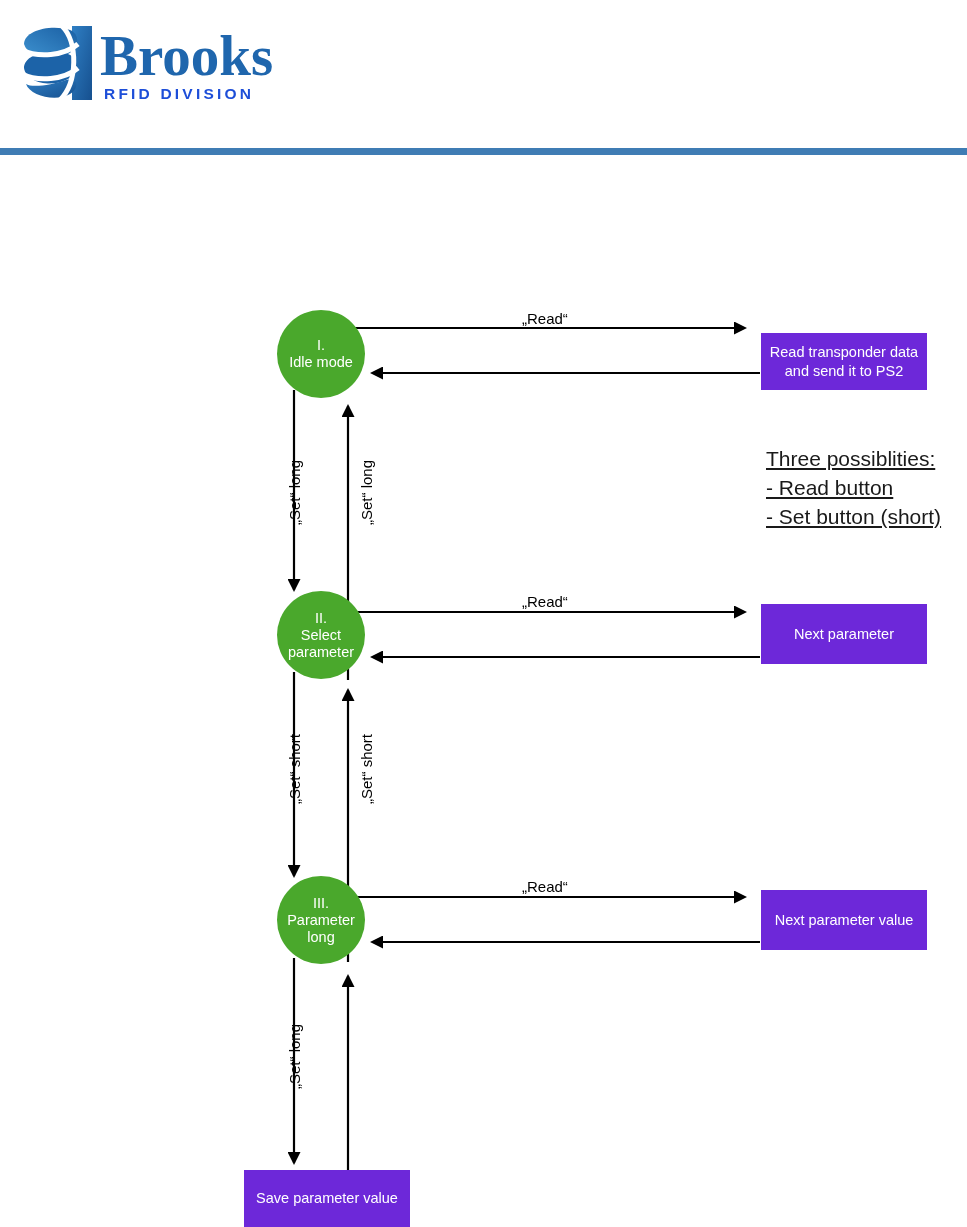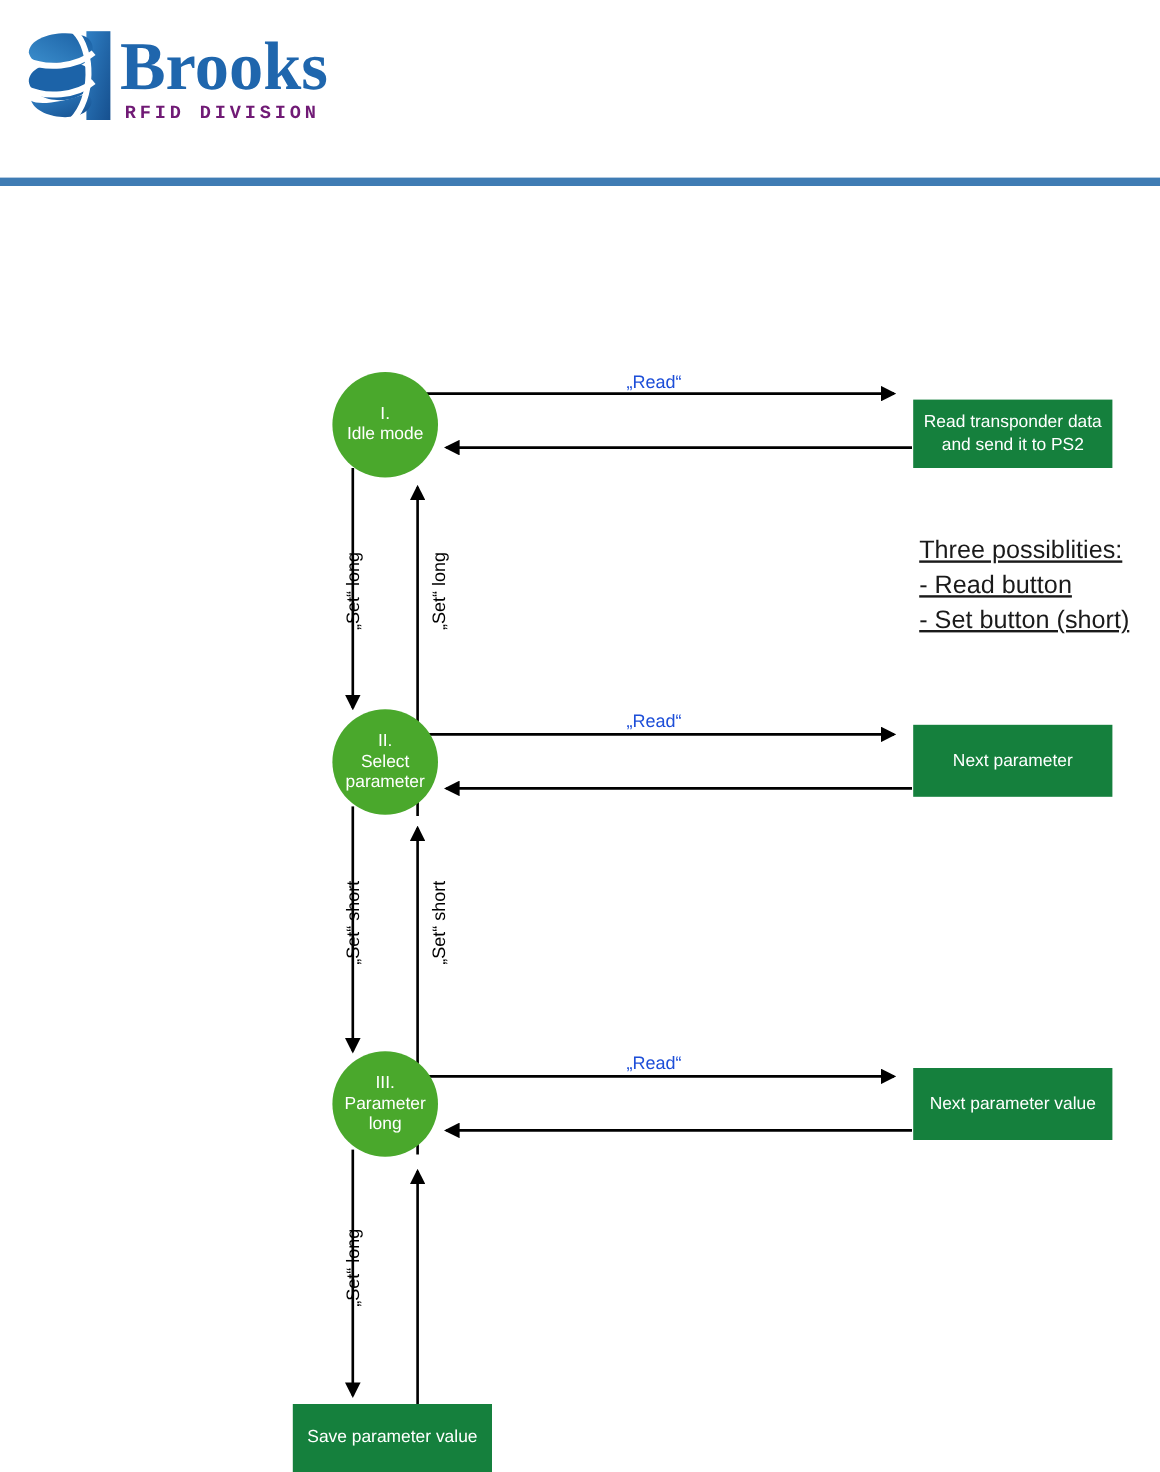"RFID DIVISION" #logo-subtitle { color: #701a75 -> #1d4ed8; font-family: Liberation Mono, monospace -> Liberation Sans, sans-serif }
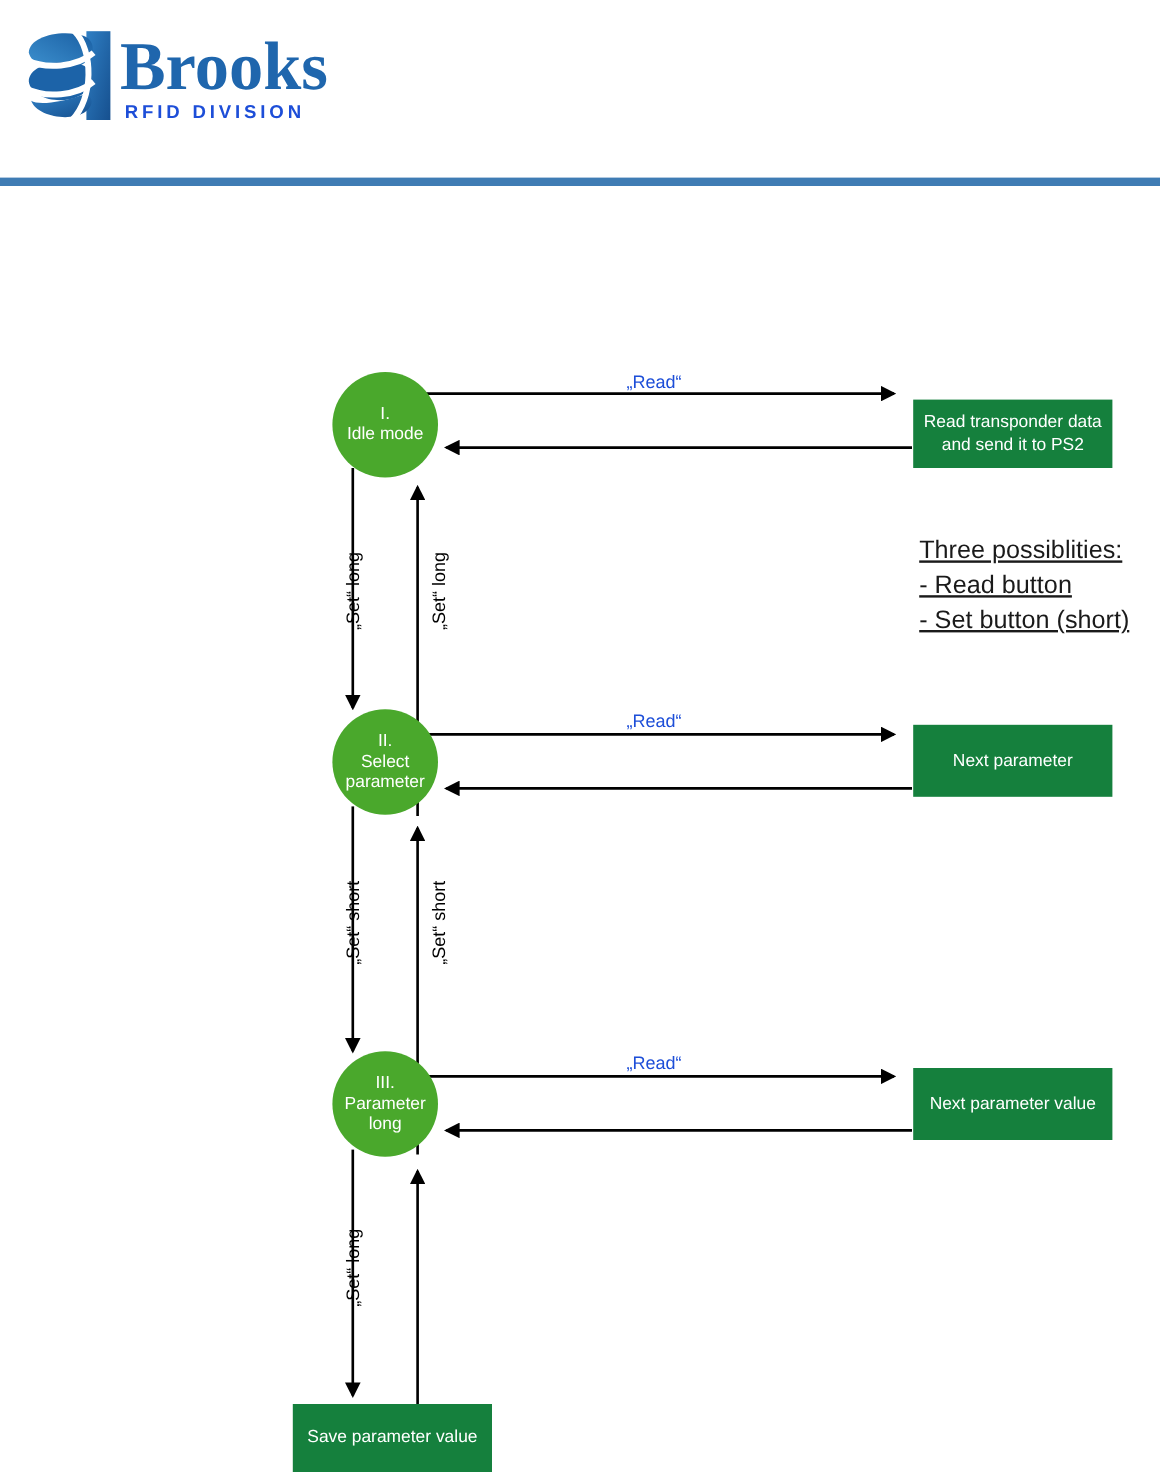"„Read“" .edge-label { color: #1d4ed8 -> #000000 }
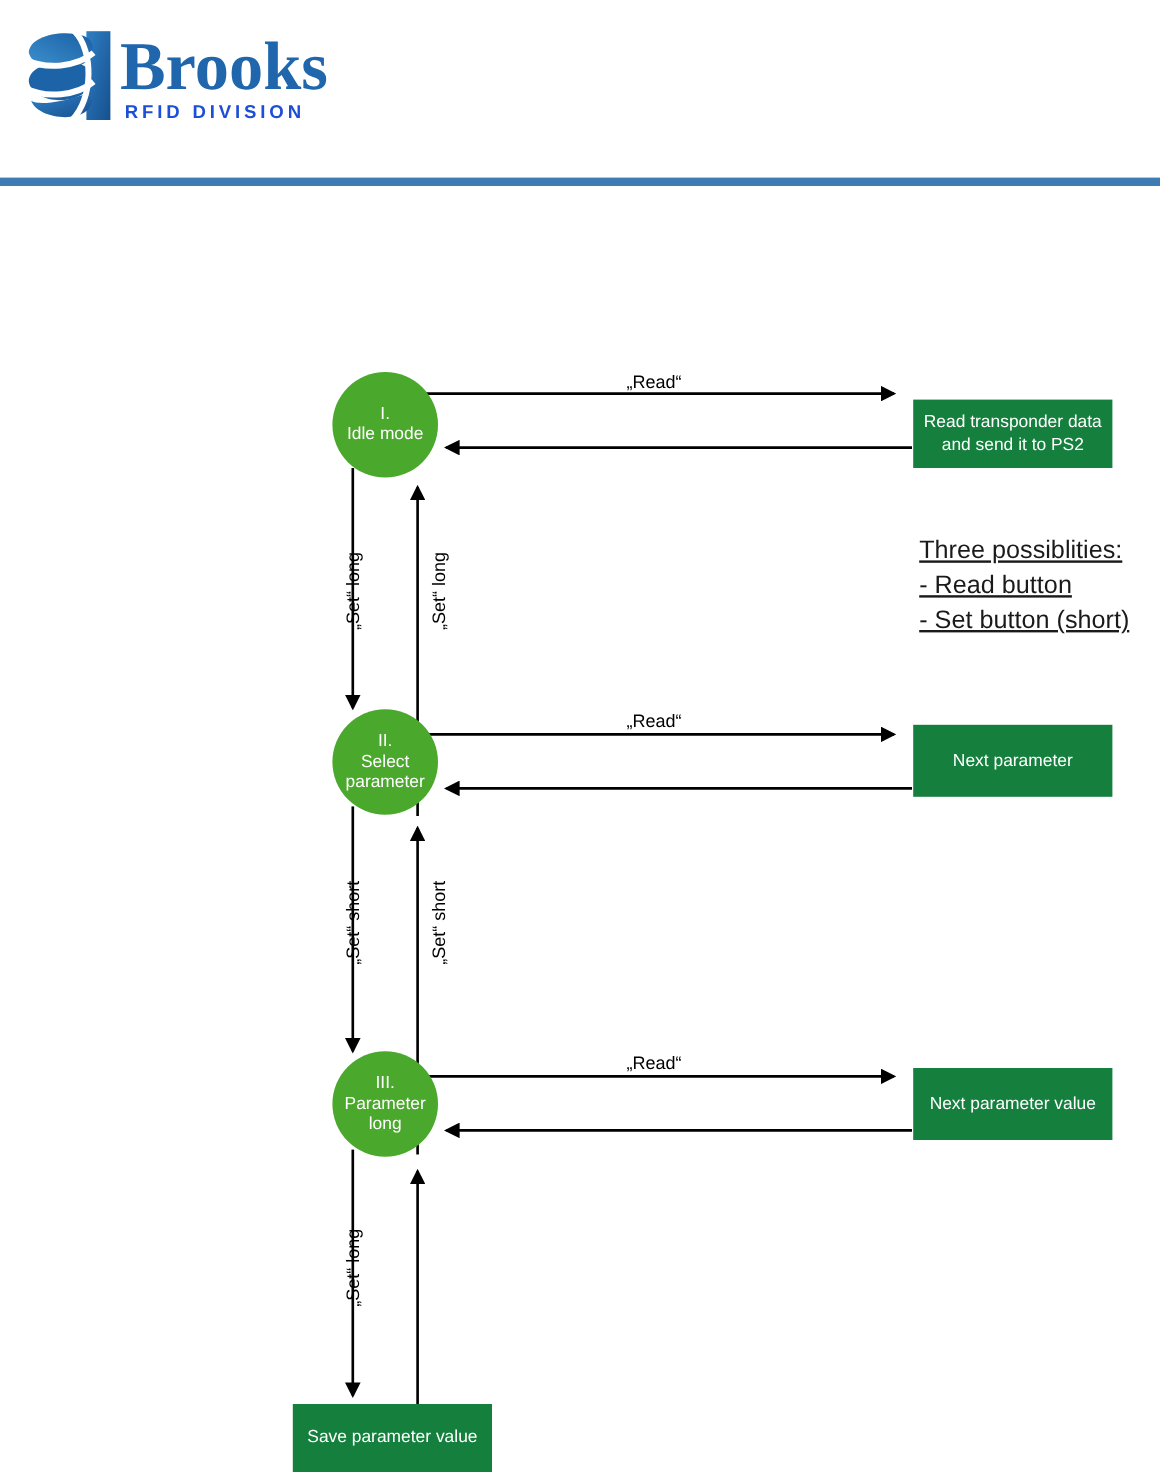"Read transponder data" .action-box { background: #15803d -> #6d28d9 }
